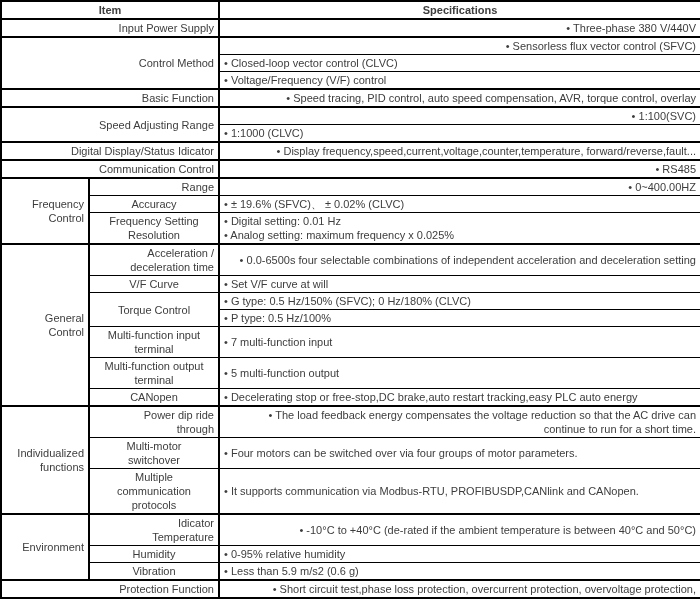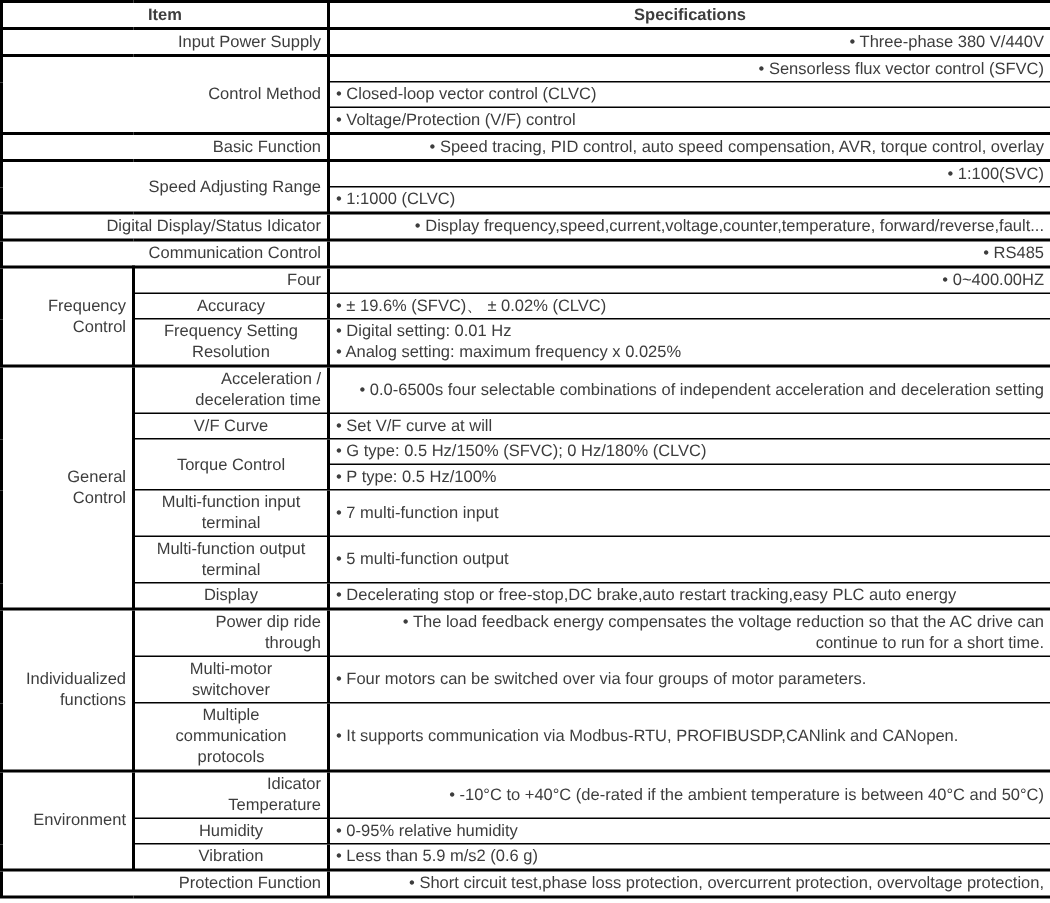"• Voltage/Protection (V/F) control" td.cell-spec { text: Voltage/Protection -> Voltage/Frequency }
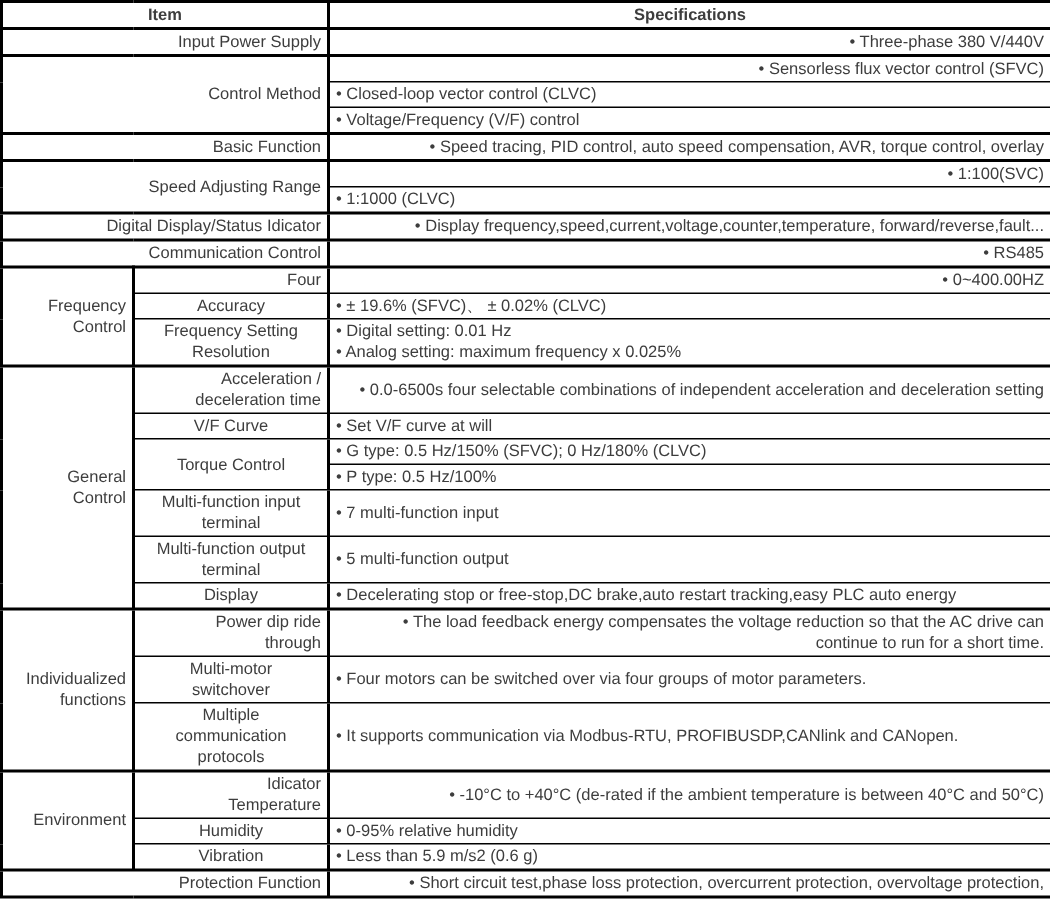"Four" td.cell-item { text: Four -> Range }
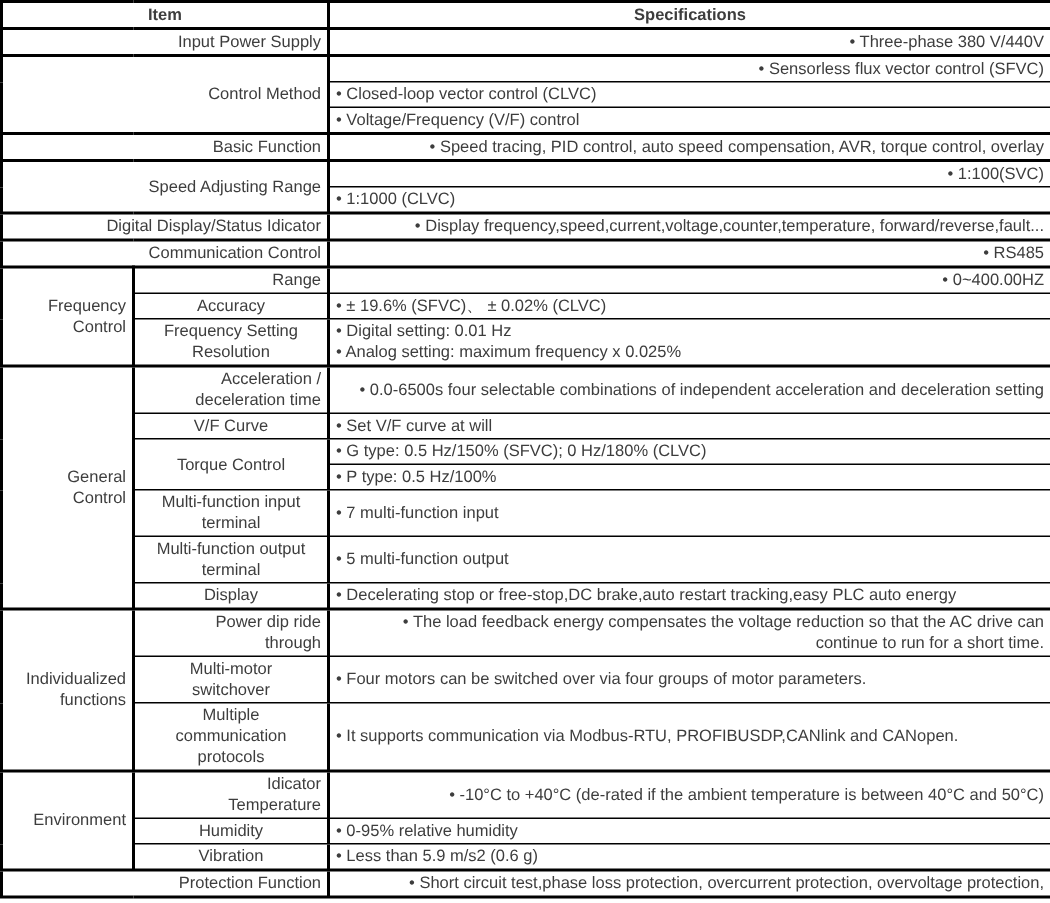"Display" td.cell-item { text: Display -> CANopen }
